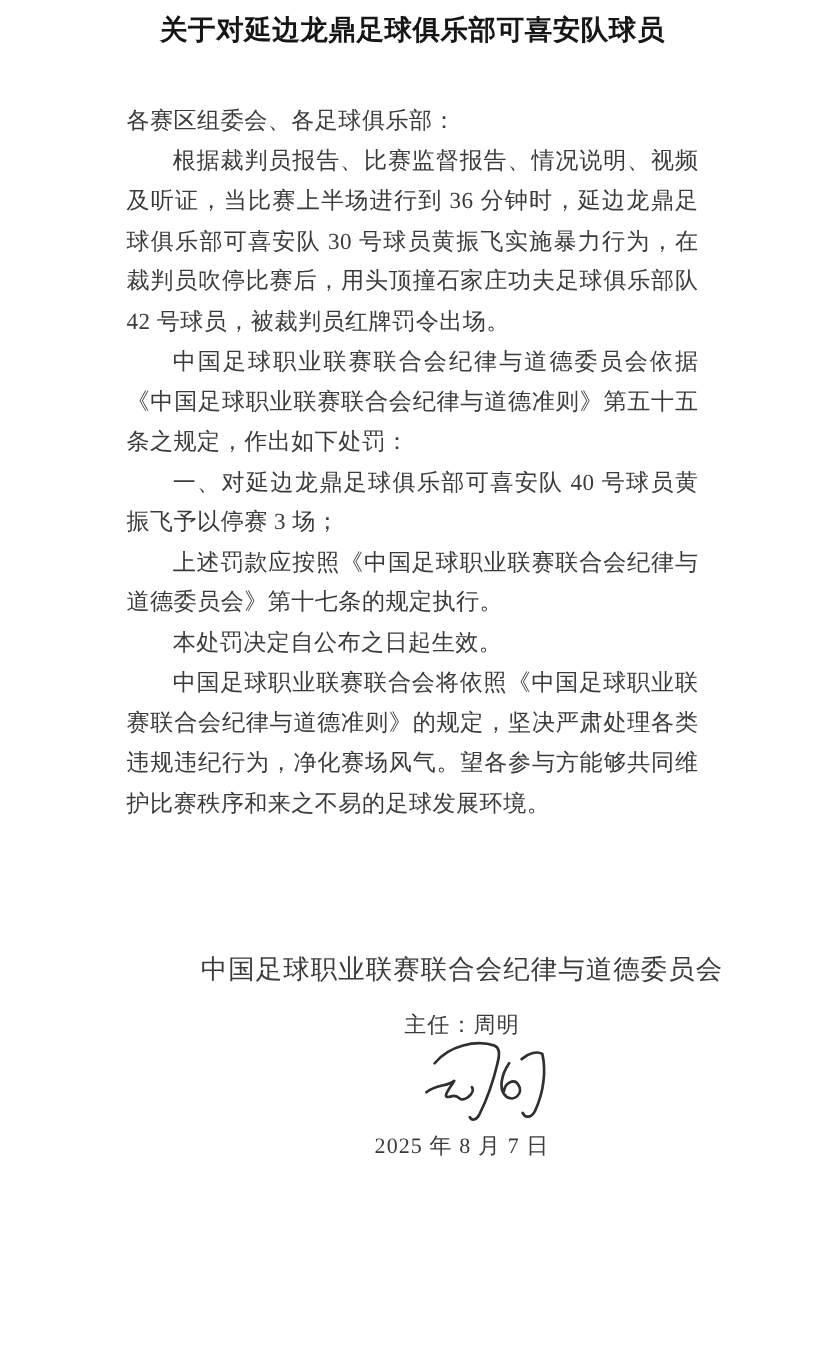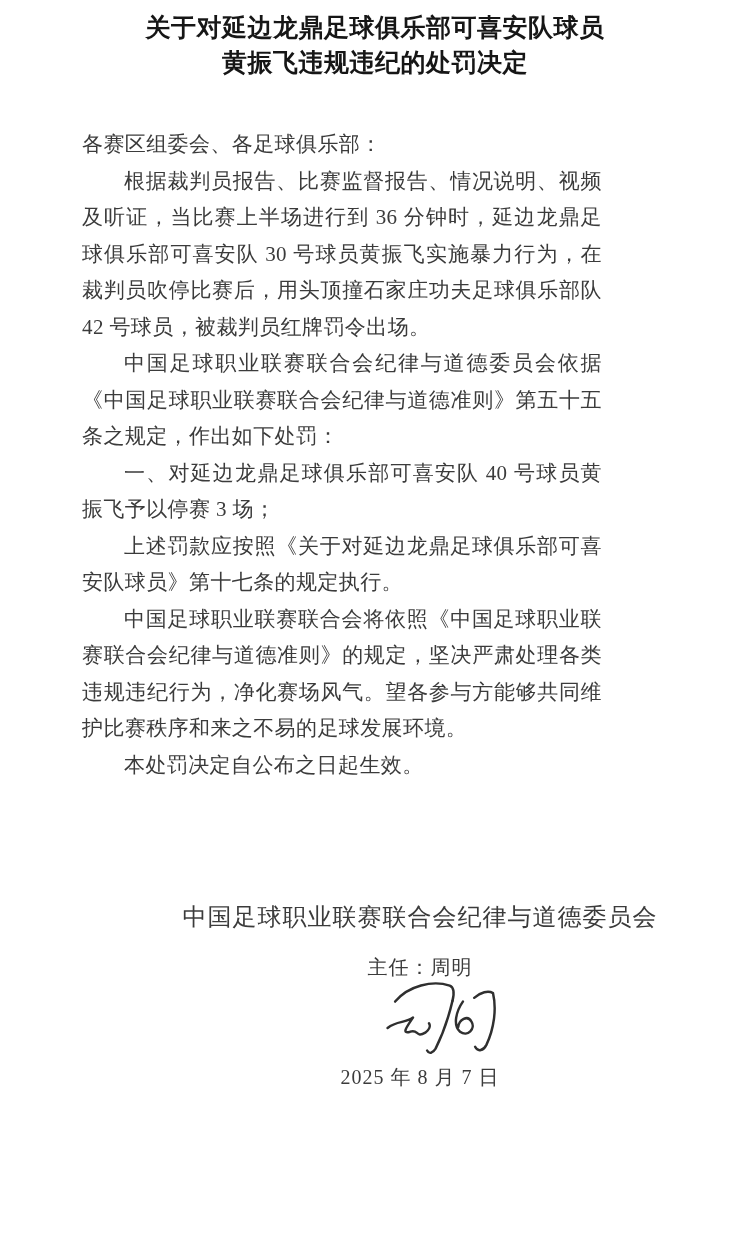"黄振飞违规违纪的处罚决定" div { html: <div>黄振飞违规违纪的处罚决定</div> -> none }
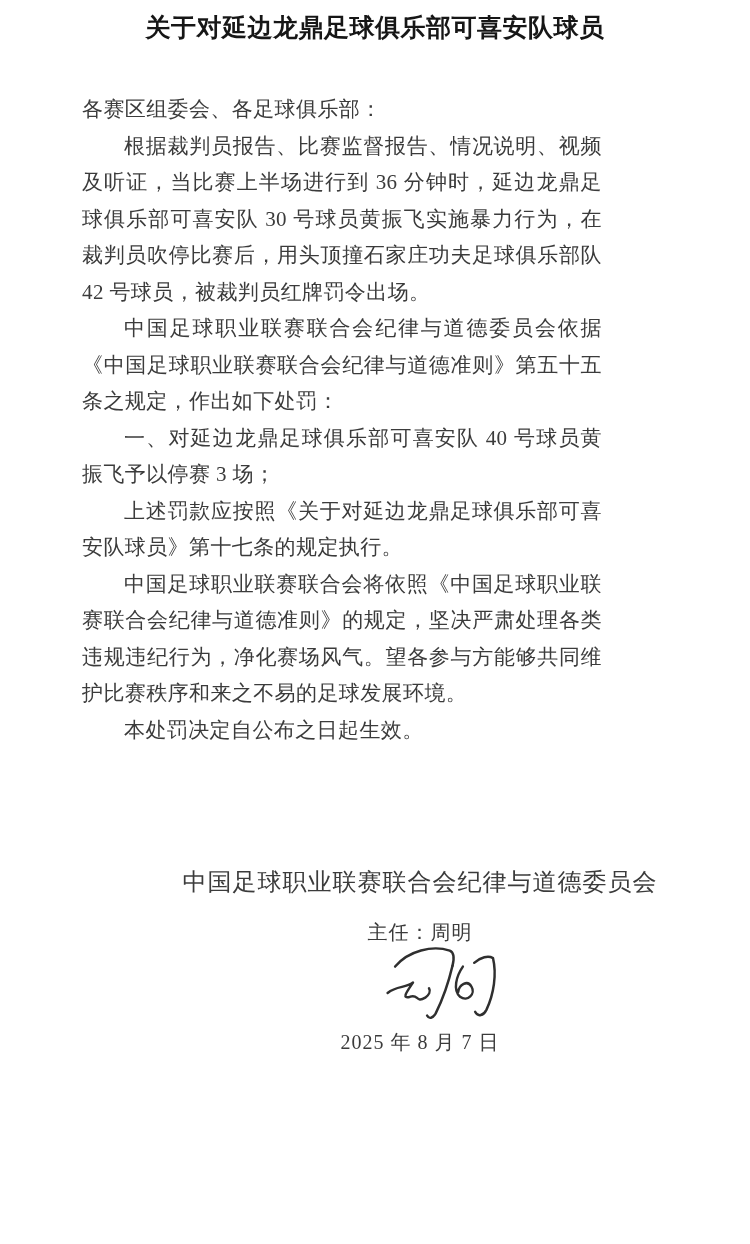"各赛区组委会、各足球俱乐部：" .doc-body { margin: 46px 115px 0 82px -> 46px 115px 0 115px }
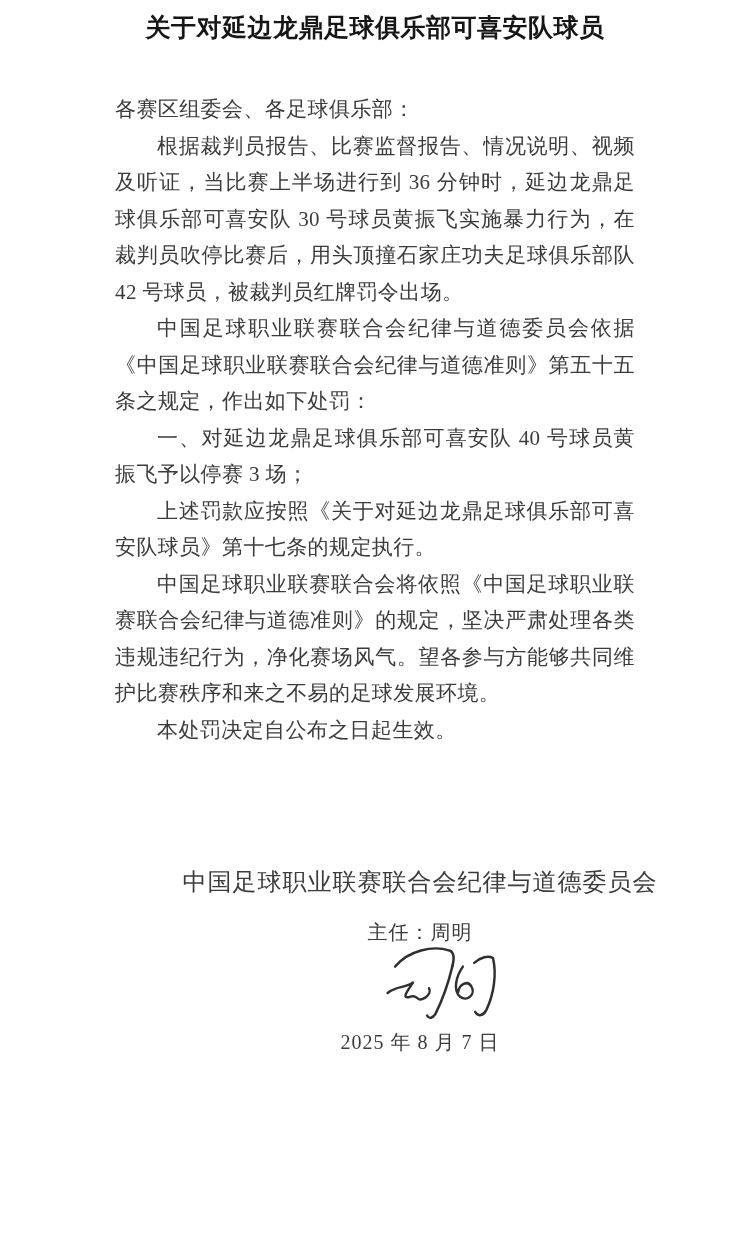"上述罚款应按照《关于对延边龙鼎足球俱乐部可喜安队球员》第十七条的规定执行。" p { text: 关于对延边龙鼎足球俱乐部可喜安队球员 -> 中国足球职业联赛联合会纪律与道德委员会 }
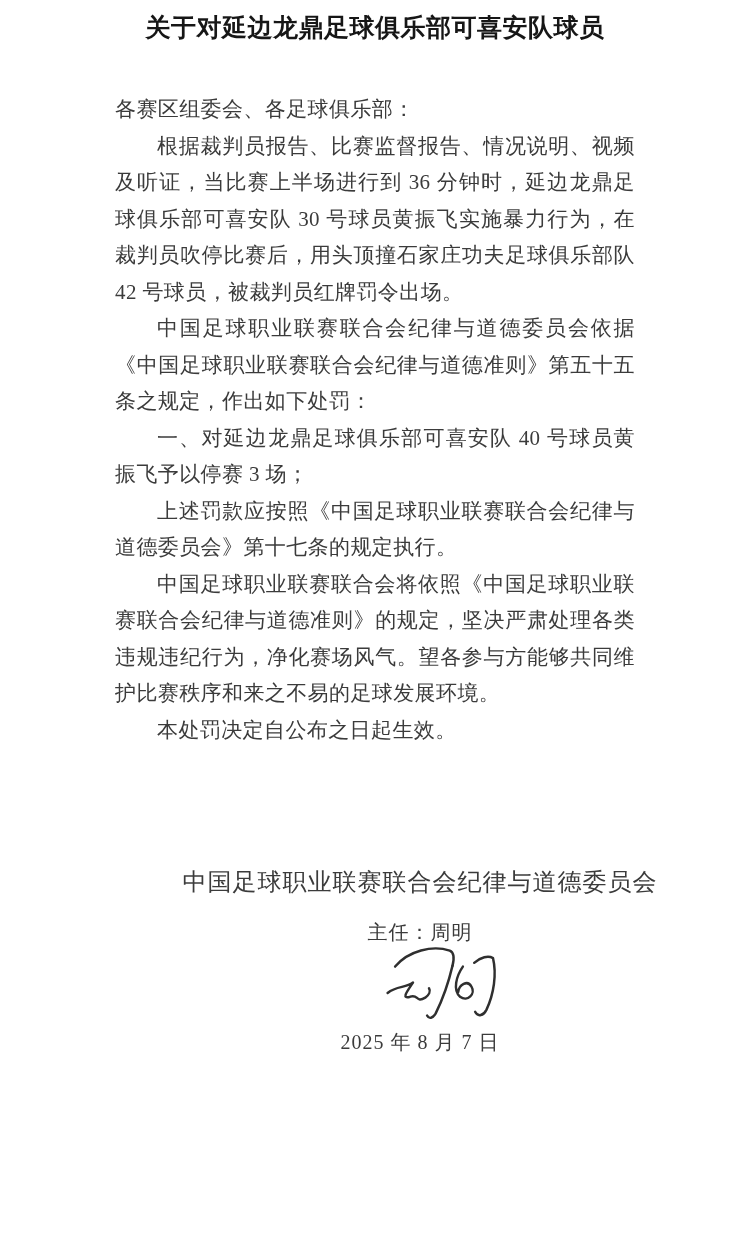"中国足球职业联赛联合会将依照《中国足球职业联赛联合会纪律与道德准则》的规定，坚决" p { order: before "本处罚决定自公布之日起生效。" -> after "本处罚决定自公布之日起生效。" }
